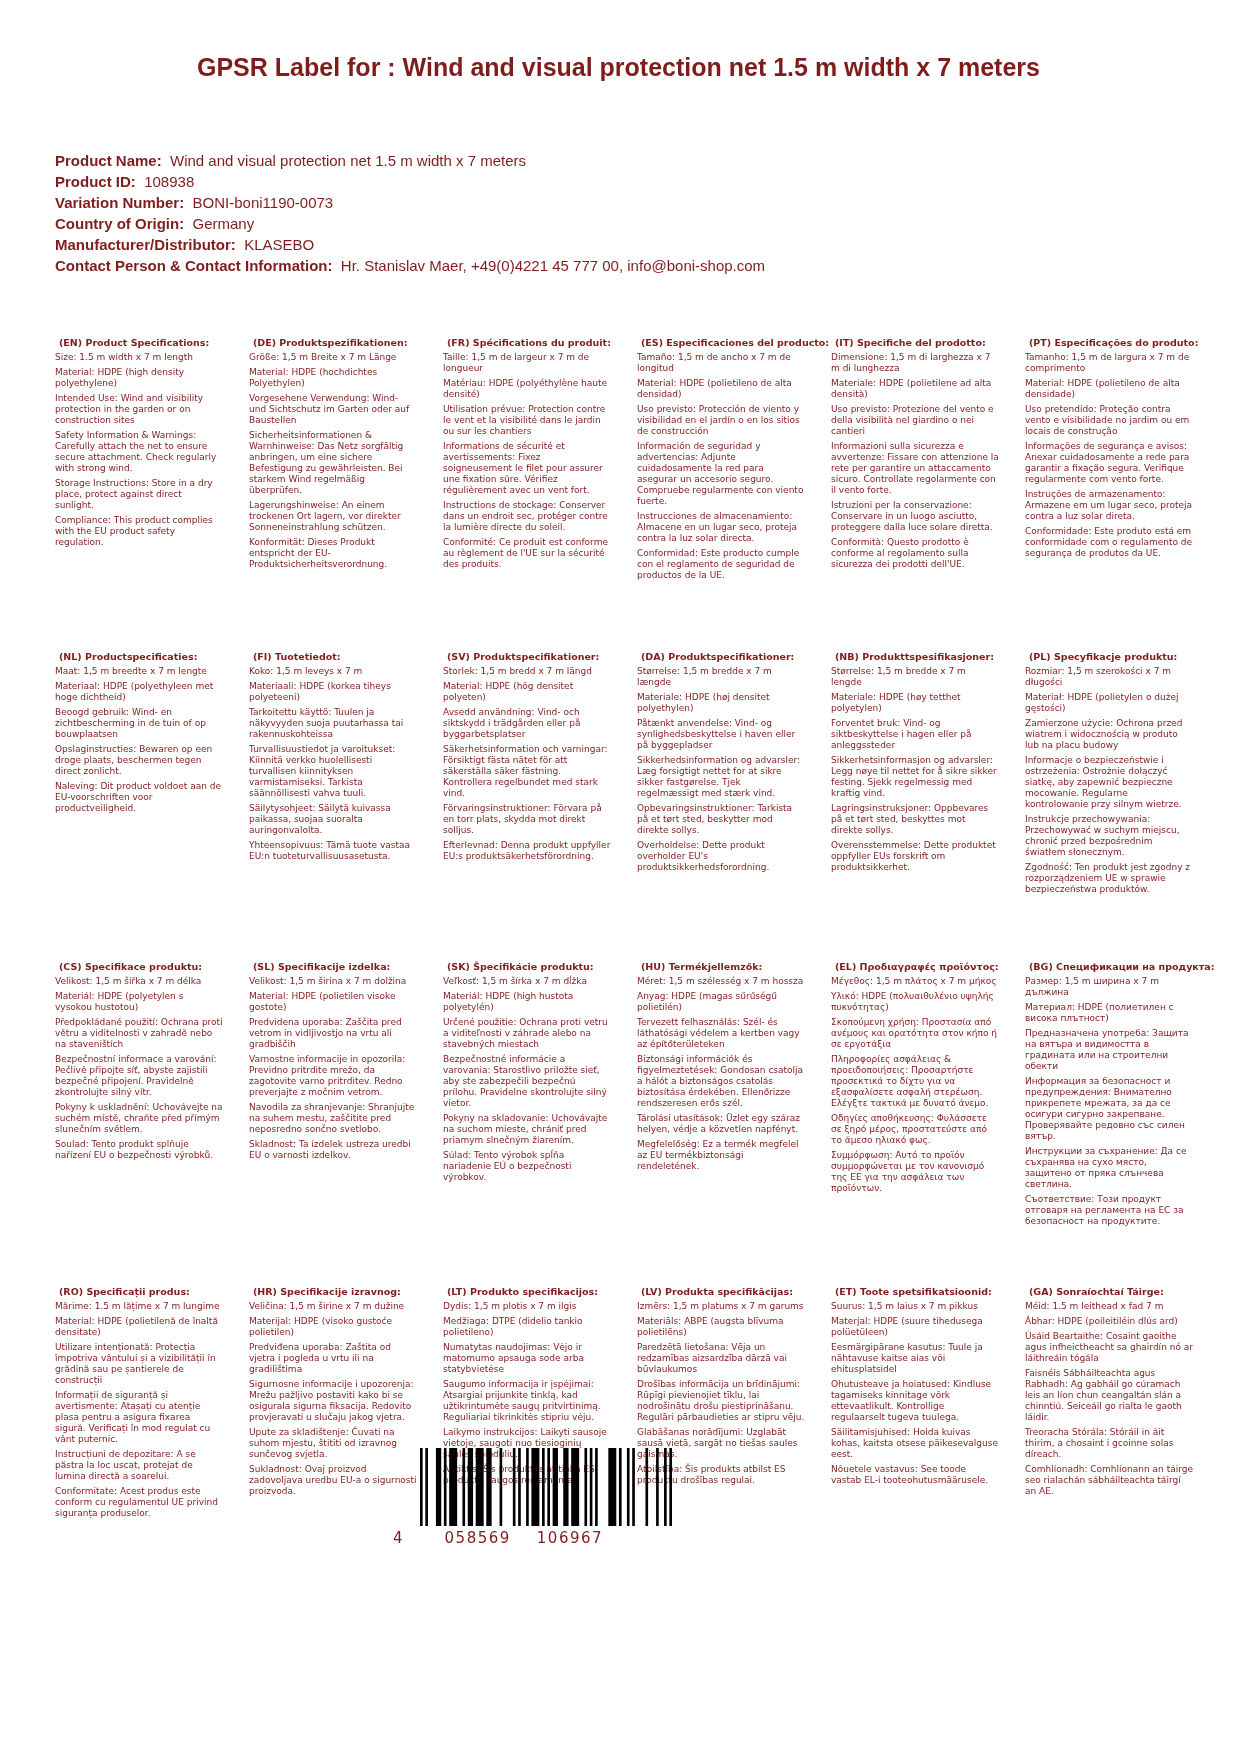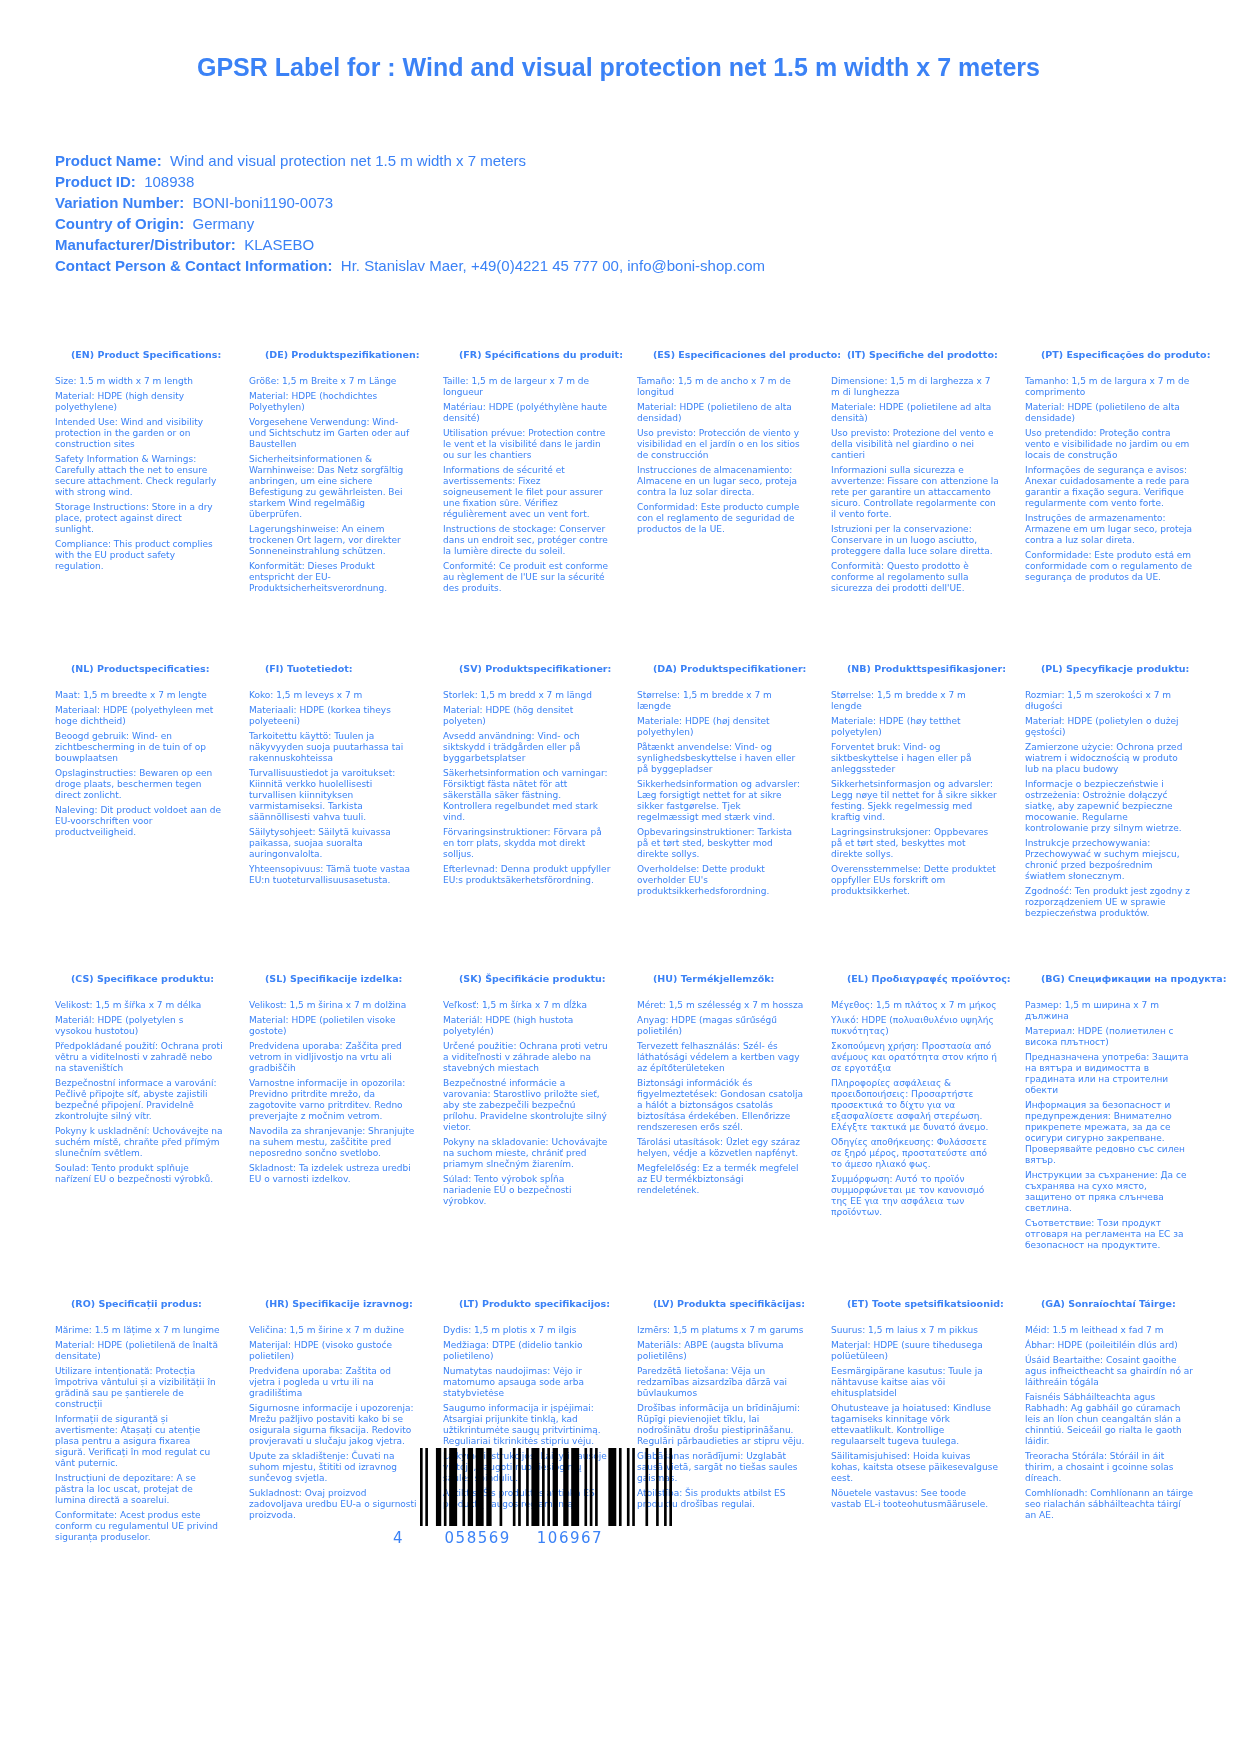"GPSR Label for : Wind" .page { color: #3b82f6 -> #7f1d1d }
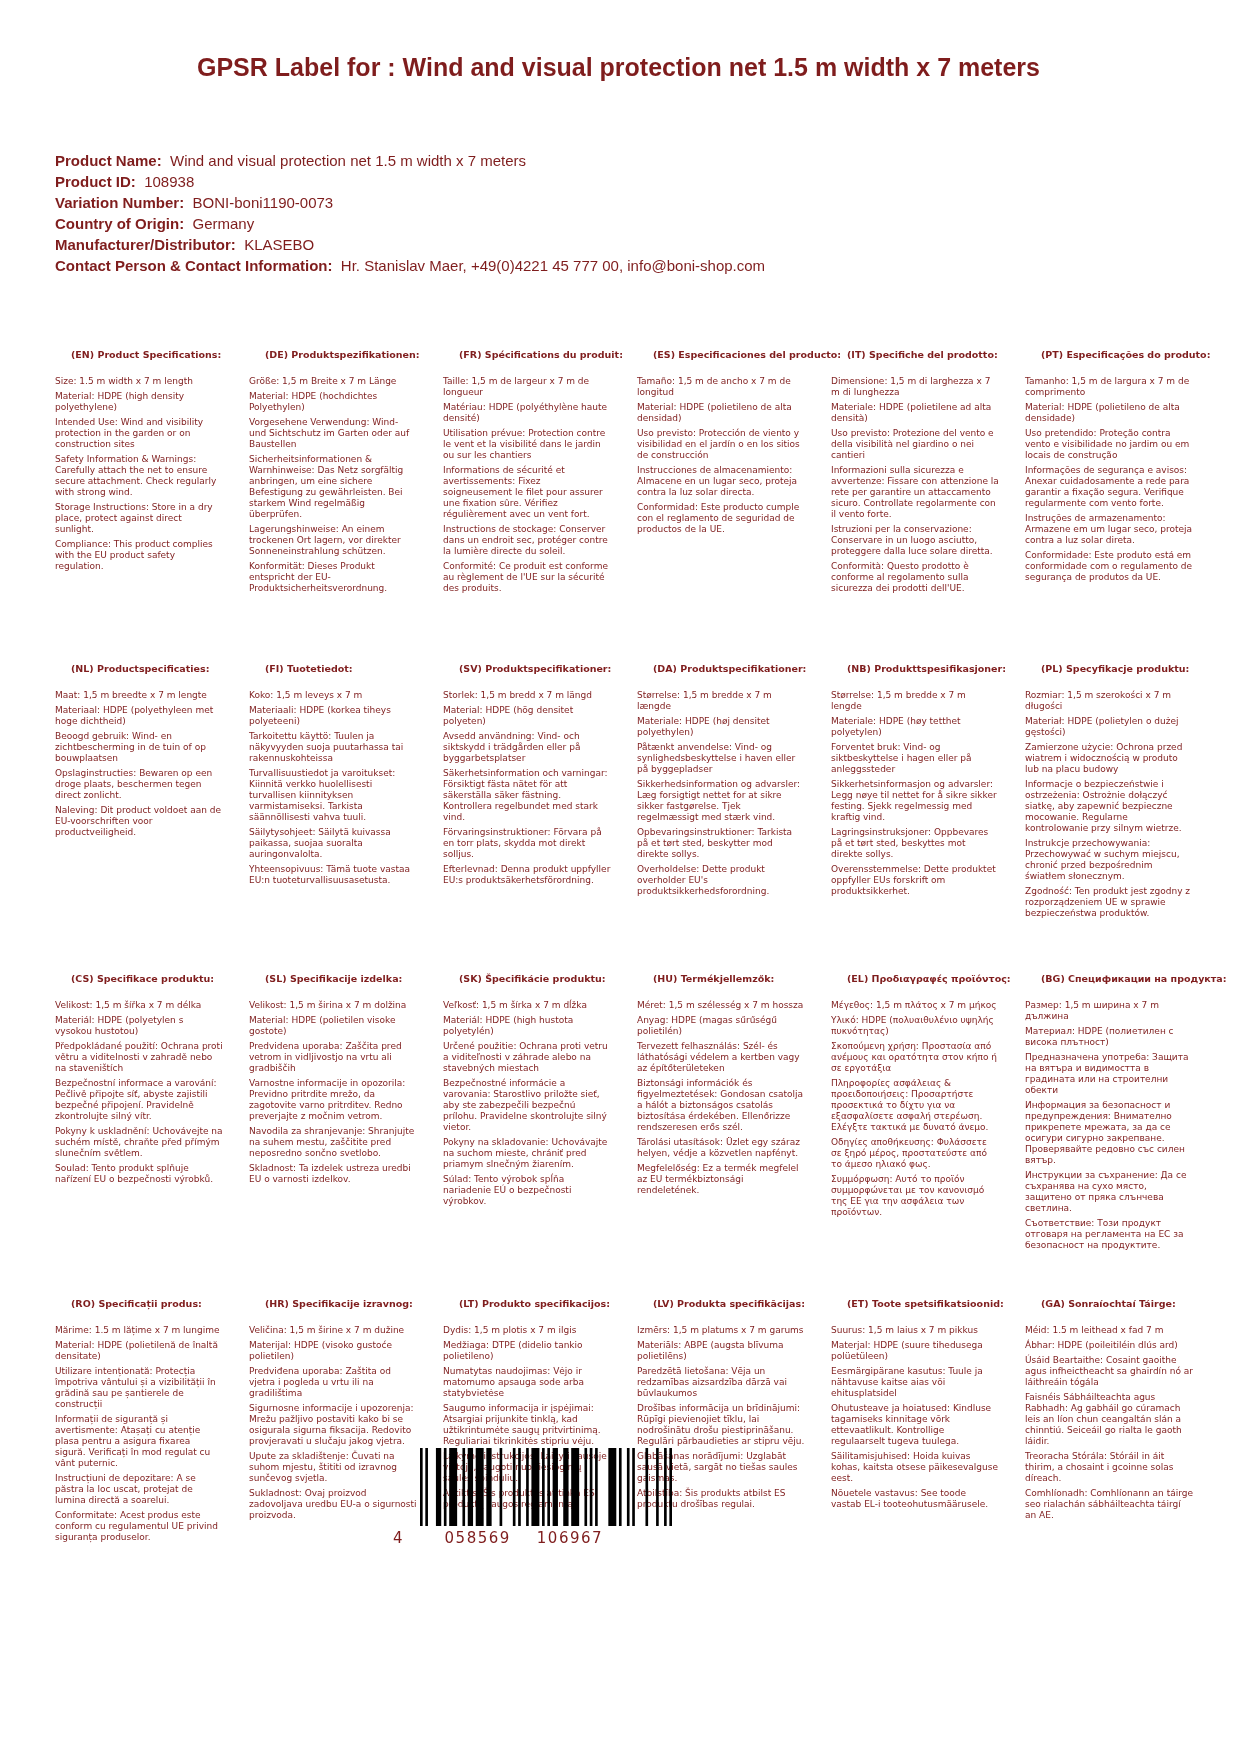"(EN) Product Specifications:" .spec-title { margin: 16px -> 4px }
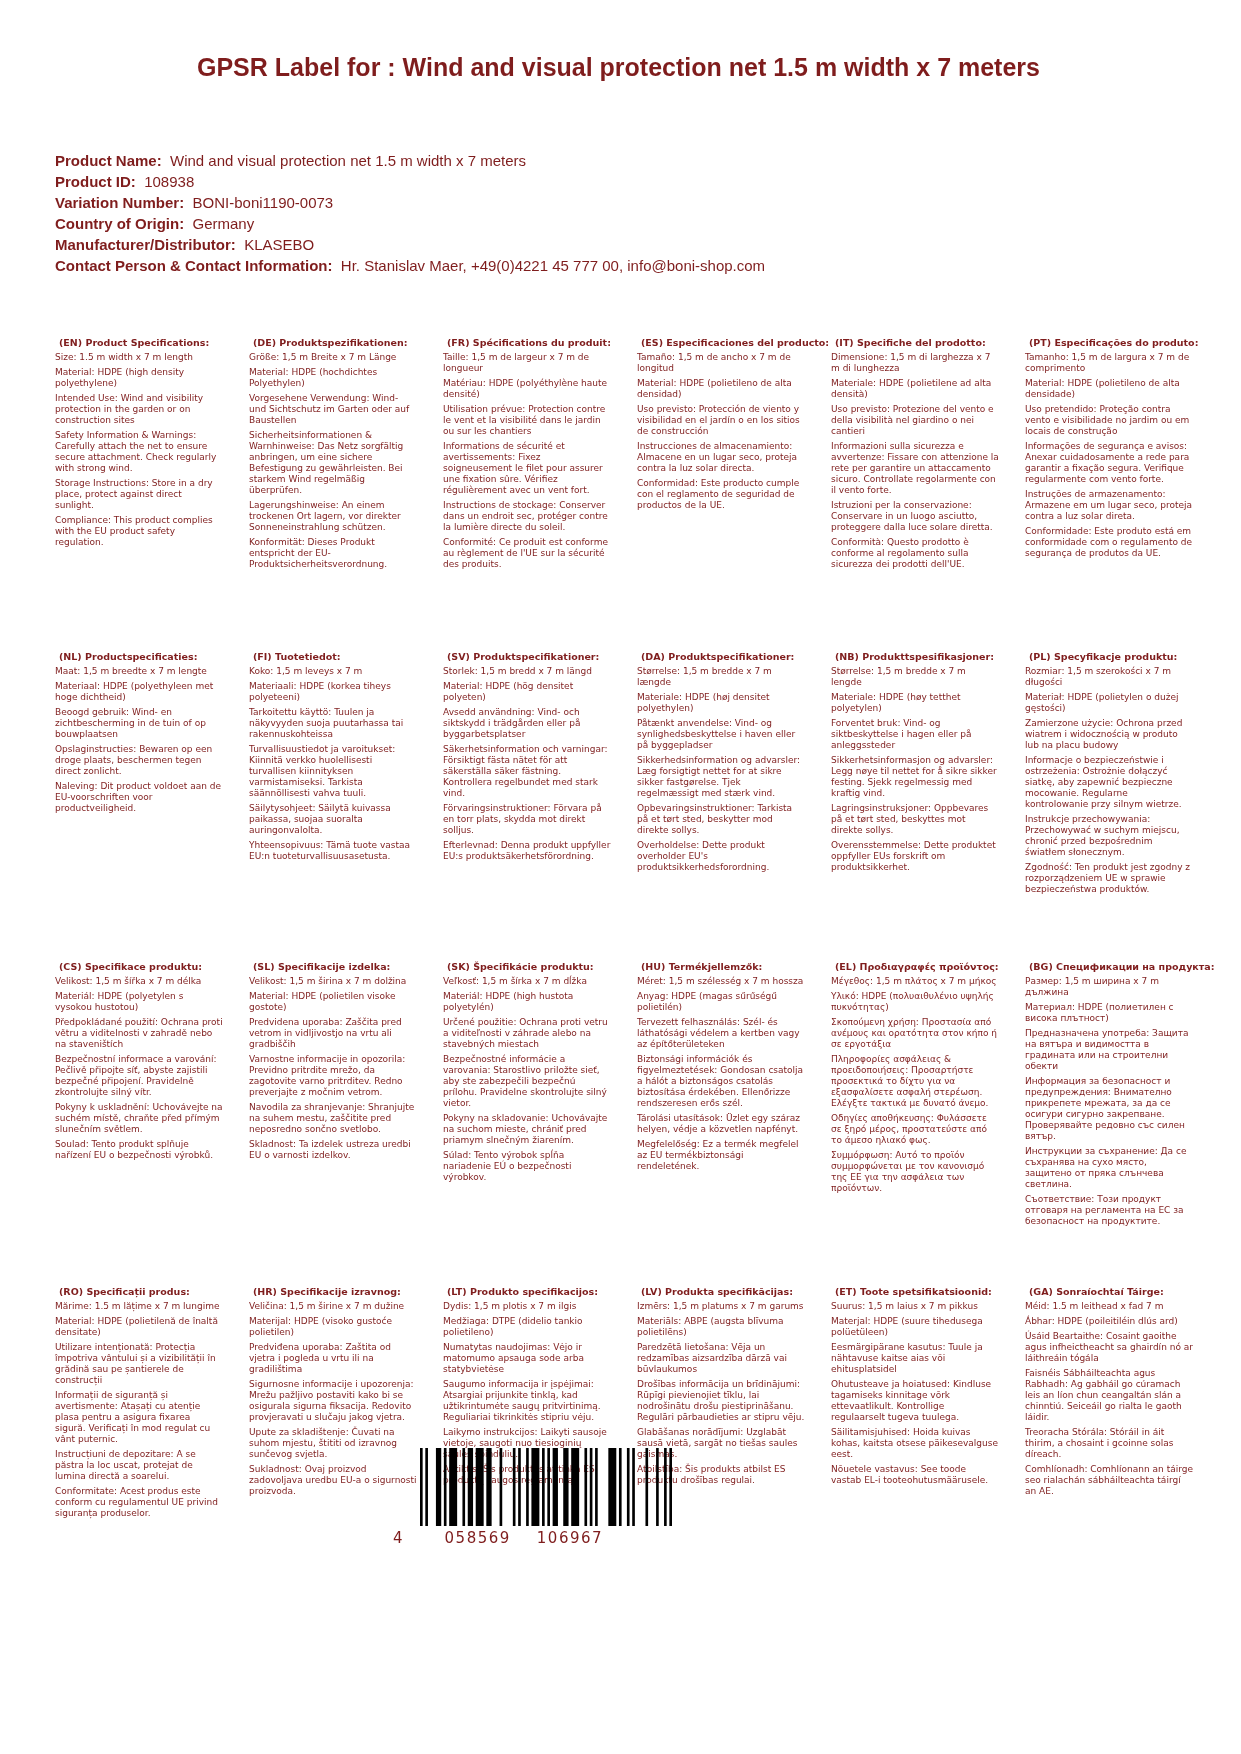"Información de seguridad y advertencias:" p.spec-par { html: none -> <p>Información de seguridad y advertencias: Adjunte cuidadosamente la red para asegurar un accesorio seguro. Compruebe regularmente con viento fuerte.</p> }
